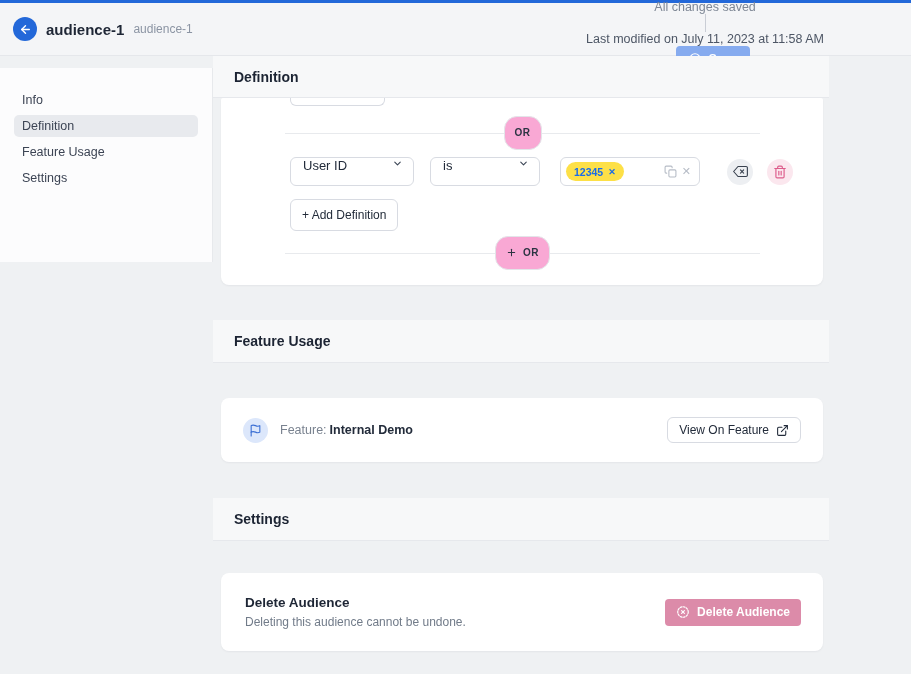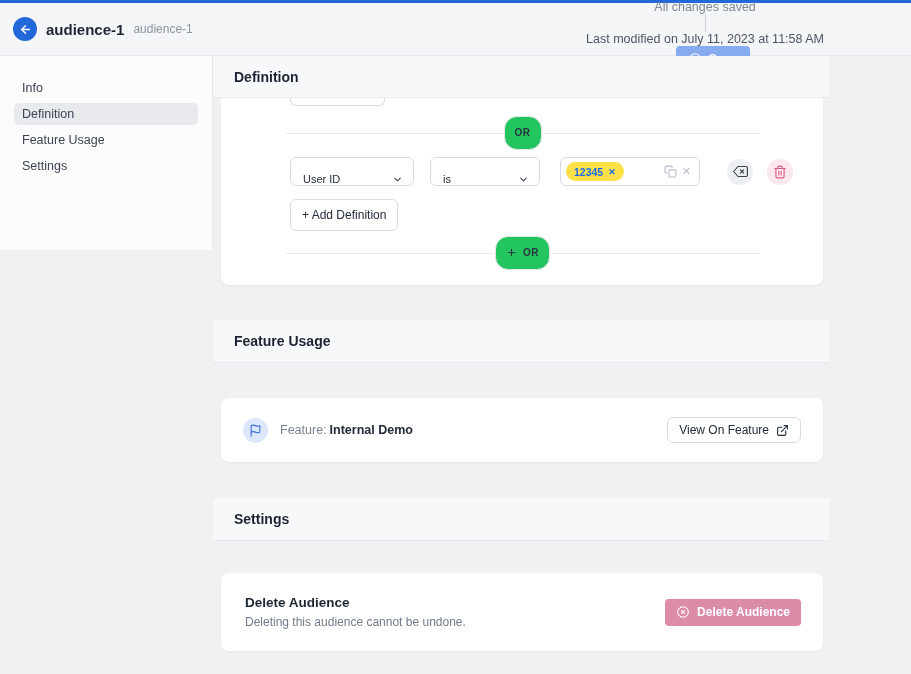"Info" .sidebar { top: 56px -> 68px }
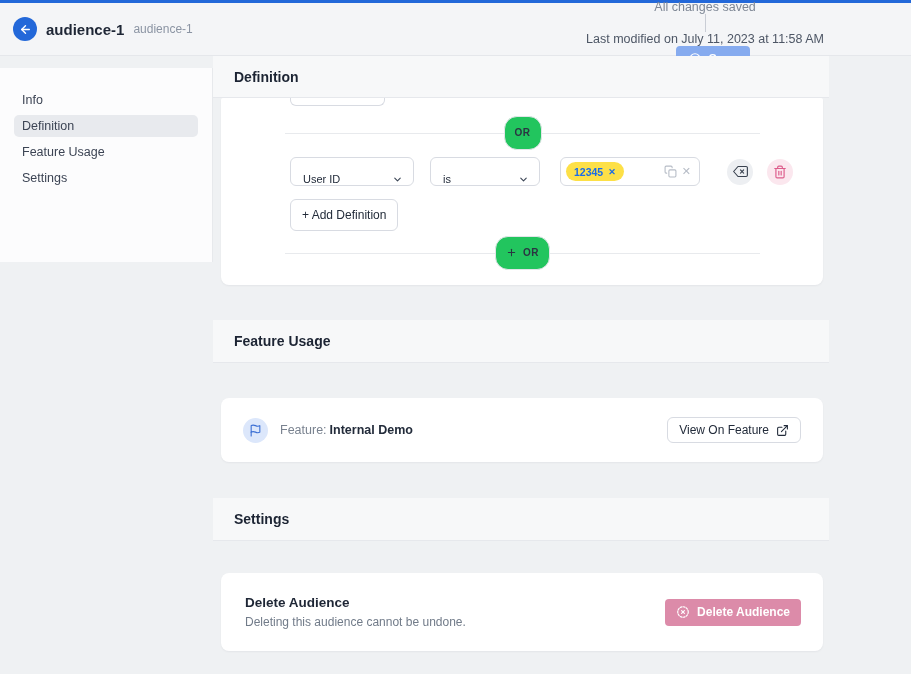"OR" .or-pill { background: #22c55e -> #f9a8d4 }
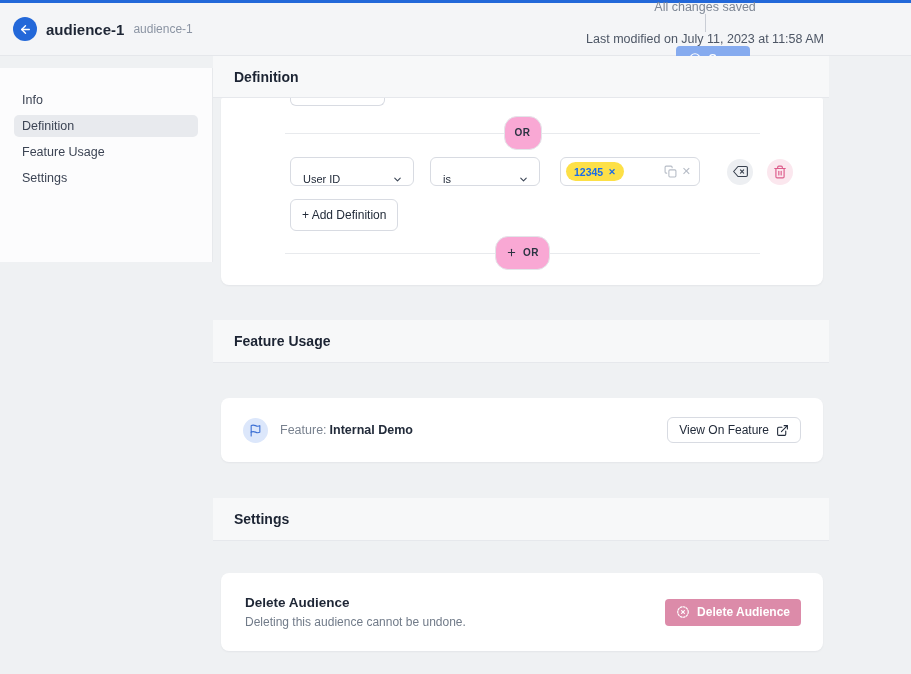"User ID" .select { align-items: flex-end -> flex-start; font-size: 11px -> 13px }
